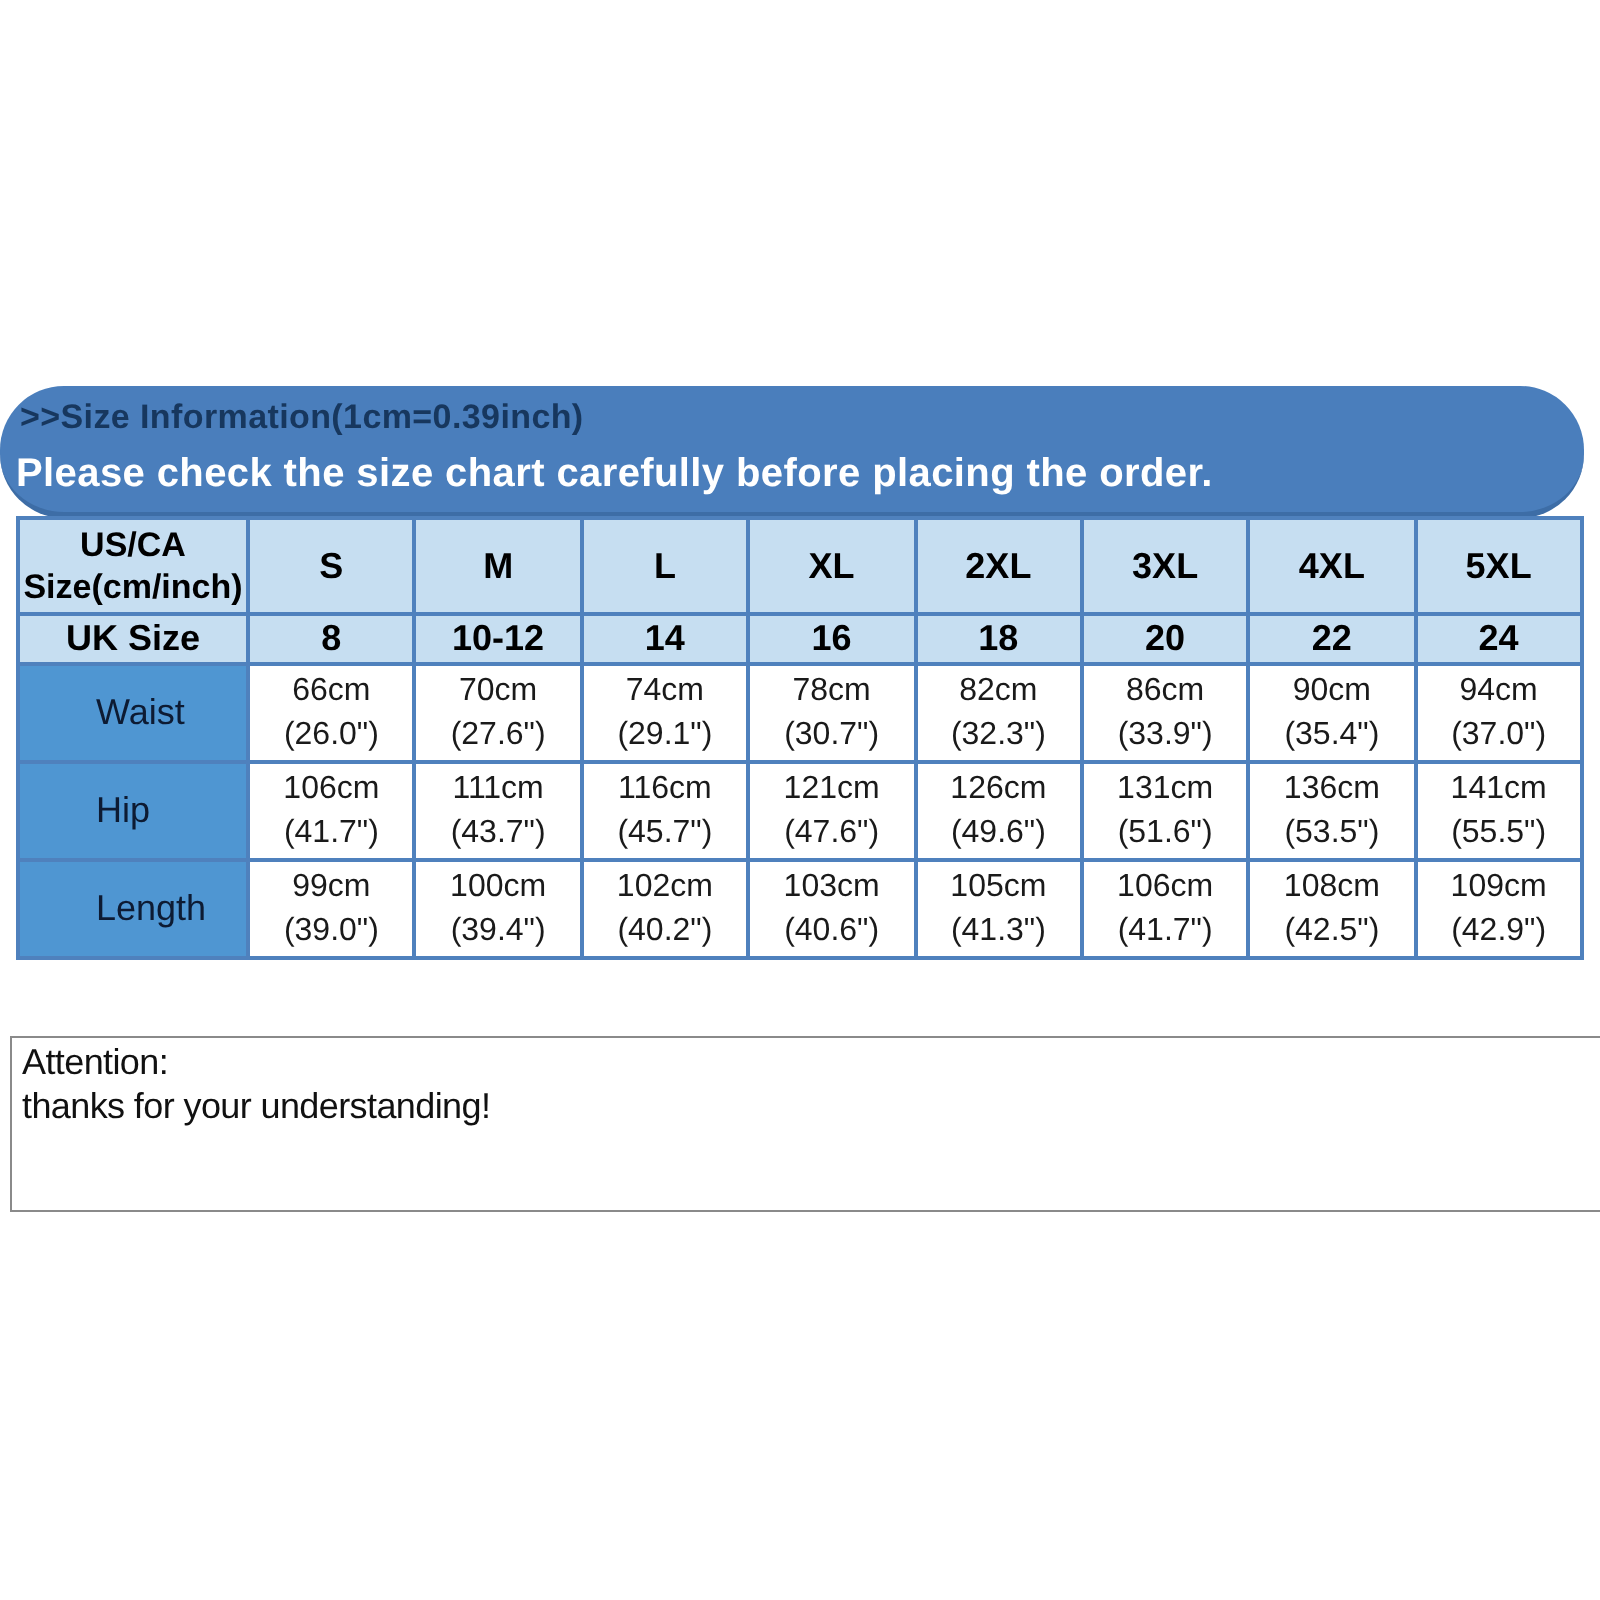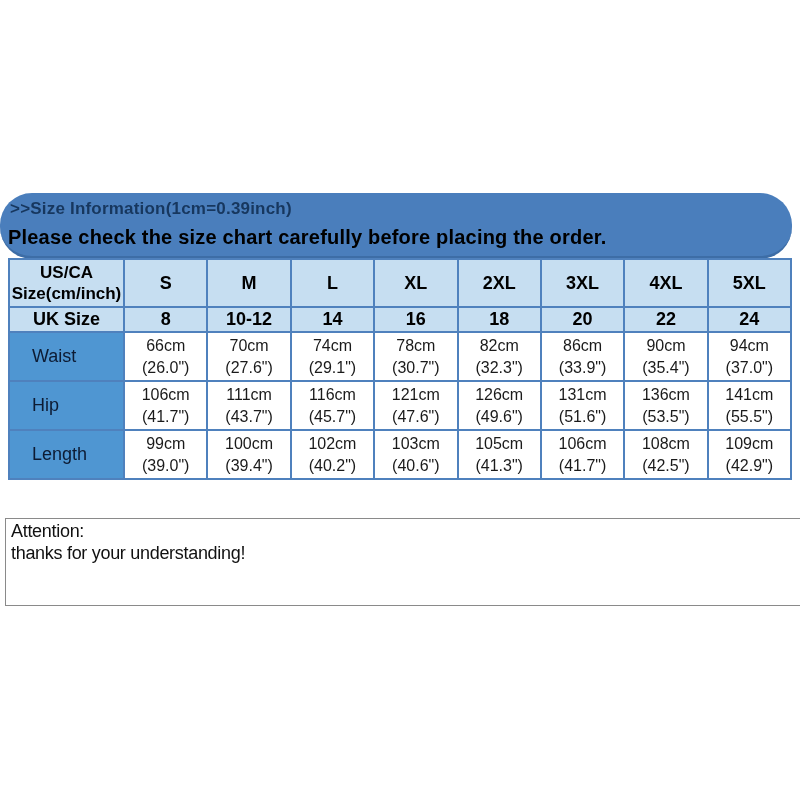"Please check the size chart" .hdr-line2 { color: #000000 -> #ffffff }
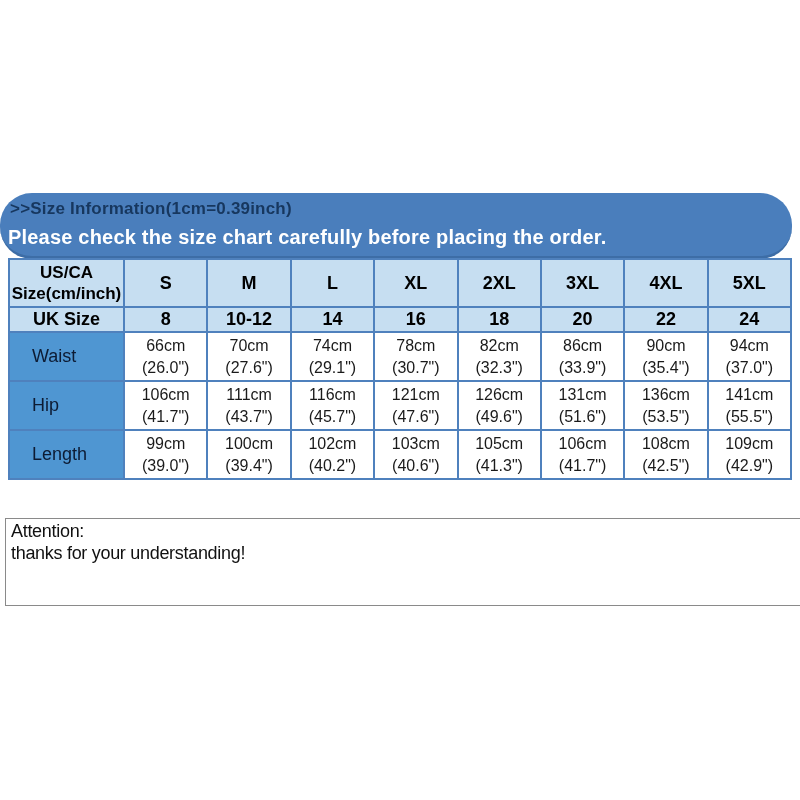"Waist" td.mlabel { padding-left: 22px -> 38px }
